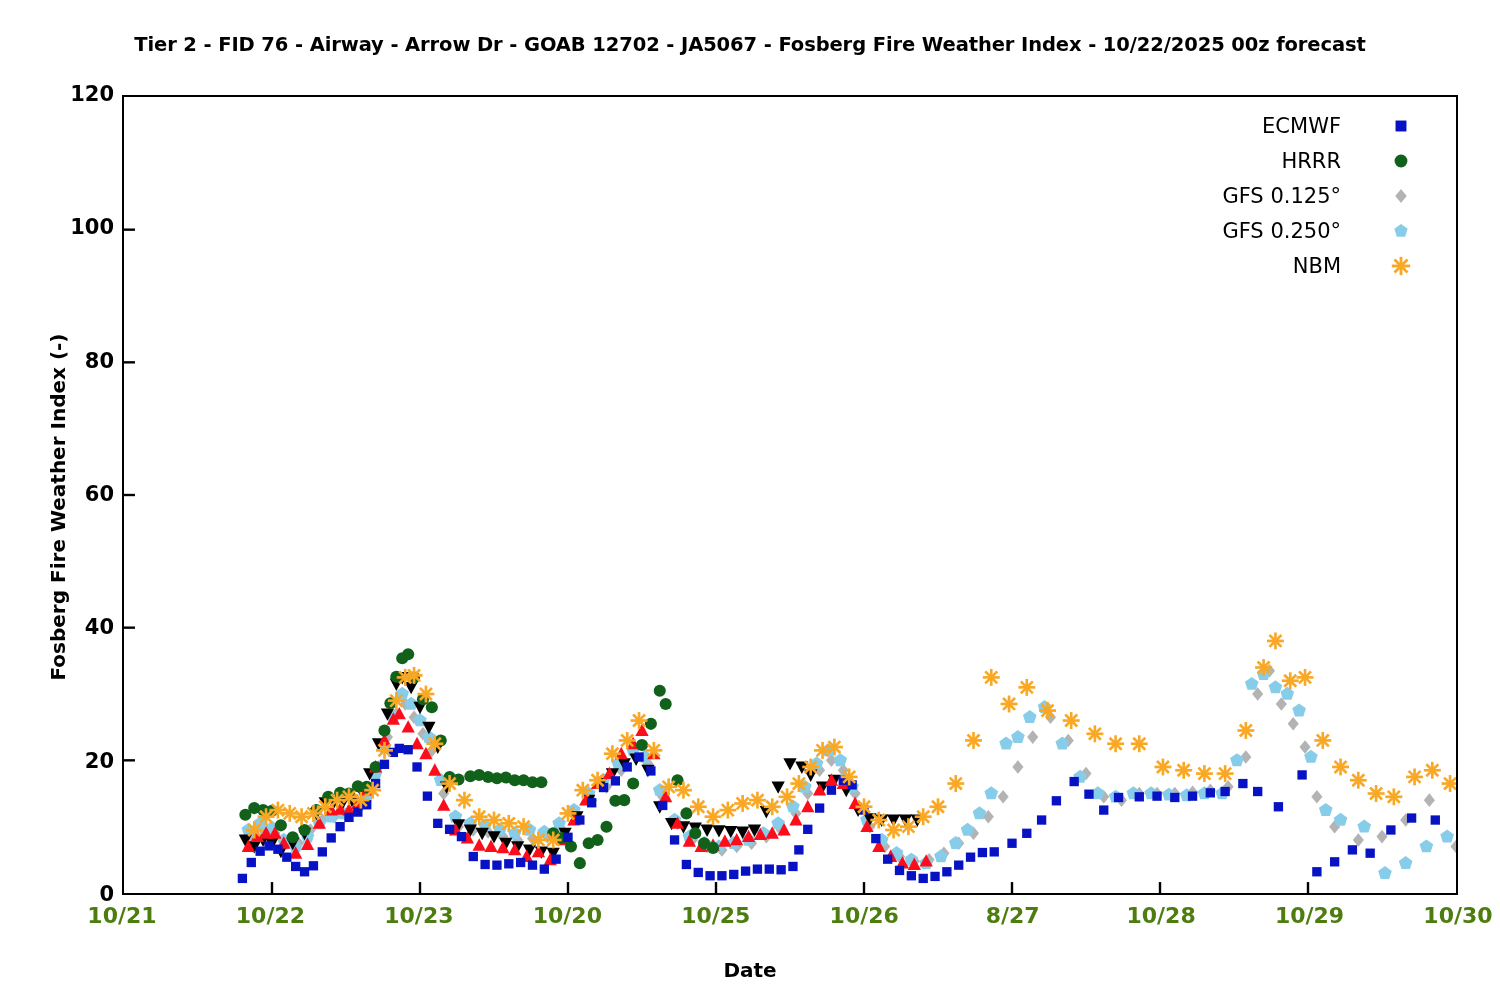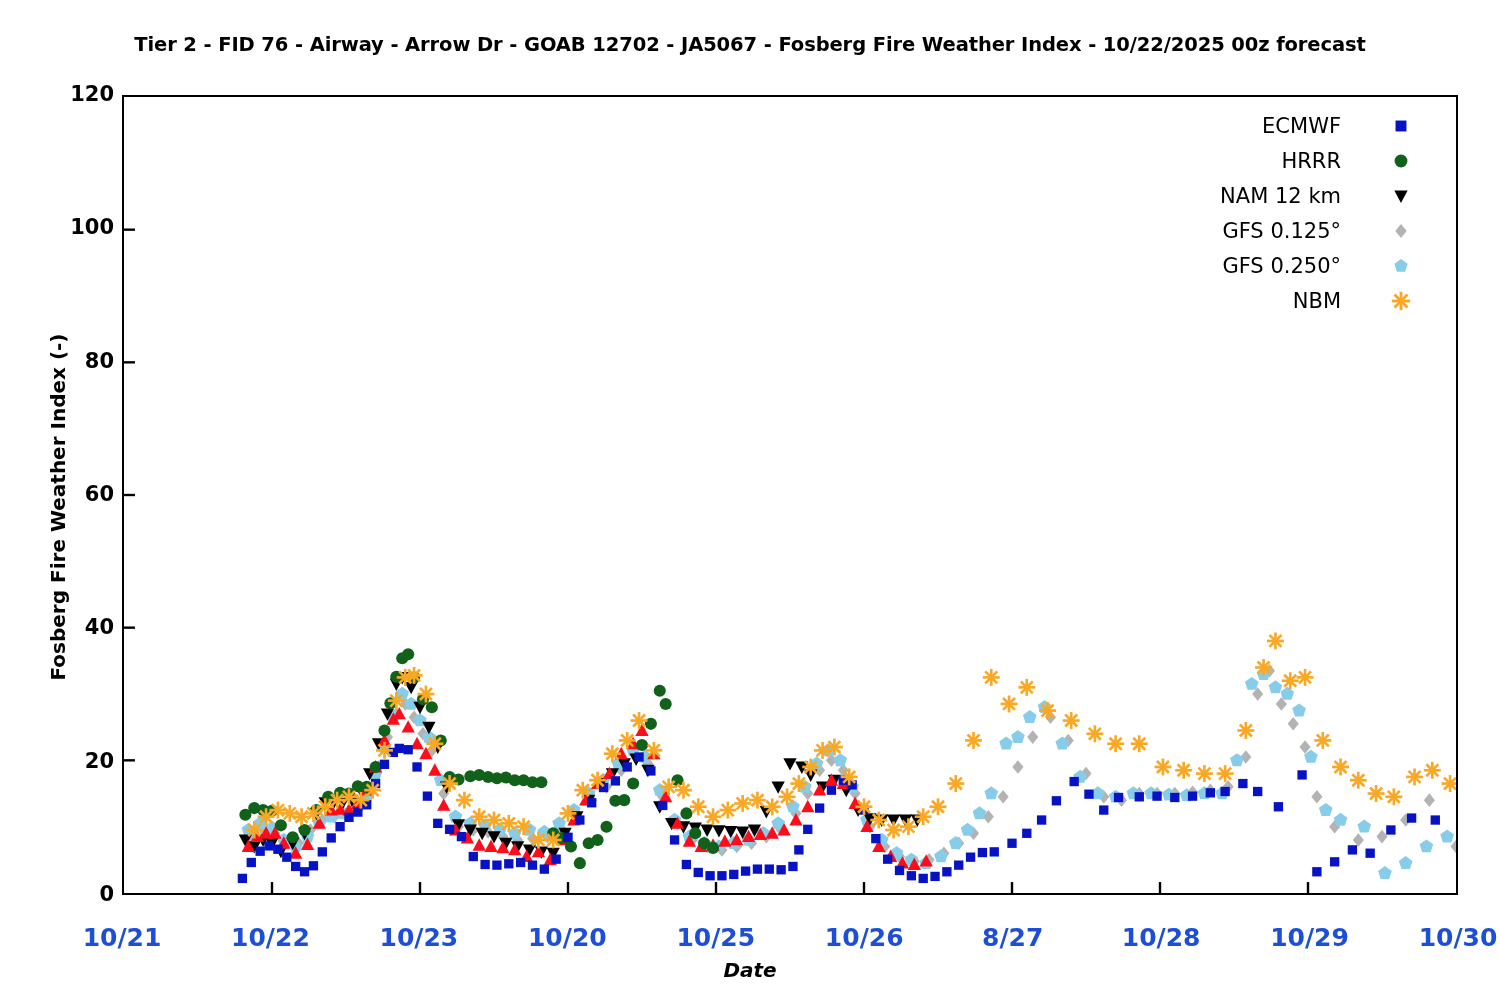"NAM 12 km" div.legend-row { html: <div> <span>NAM 12 km</span> <span> <svg> <g> <polygon></polygon> </g> </svg> </span> </div> -> none }
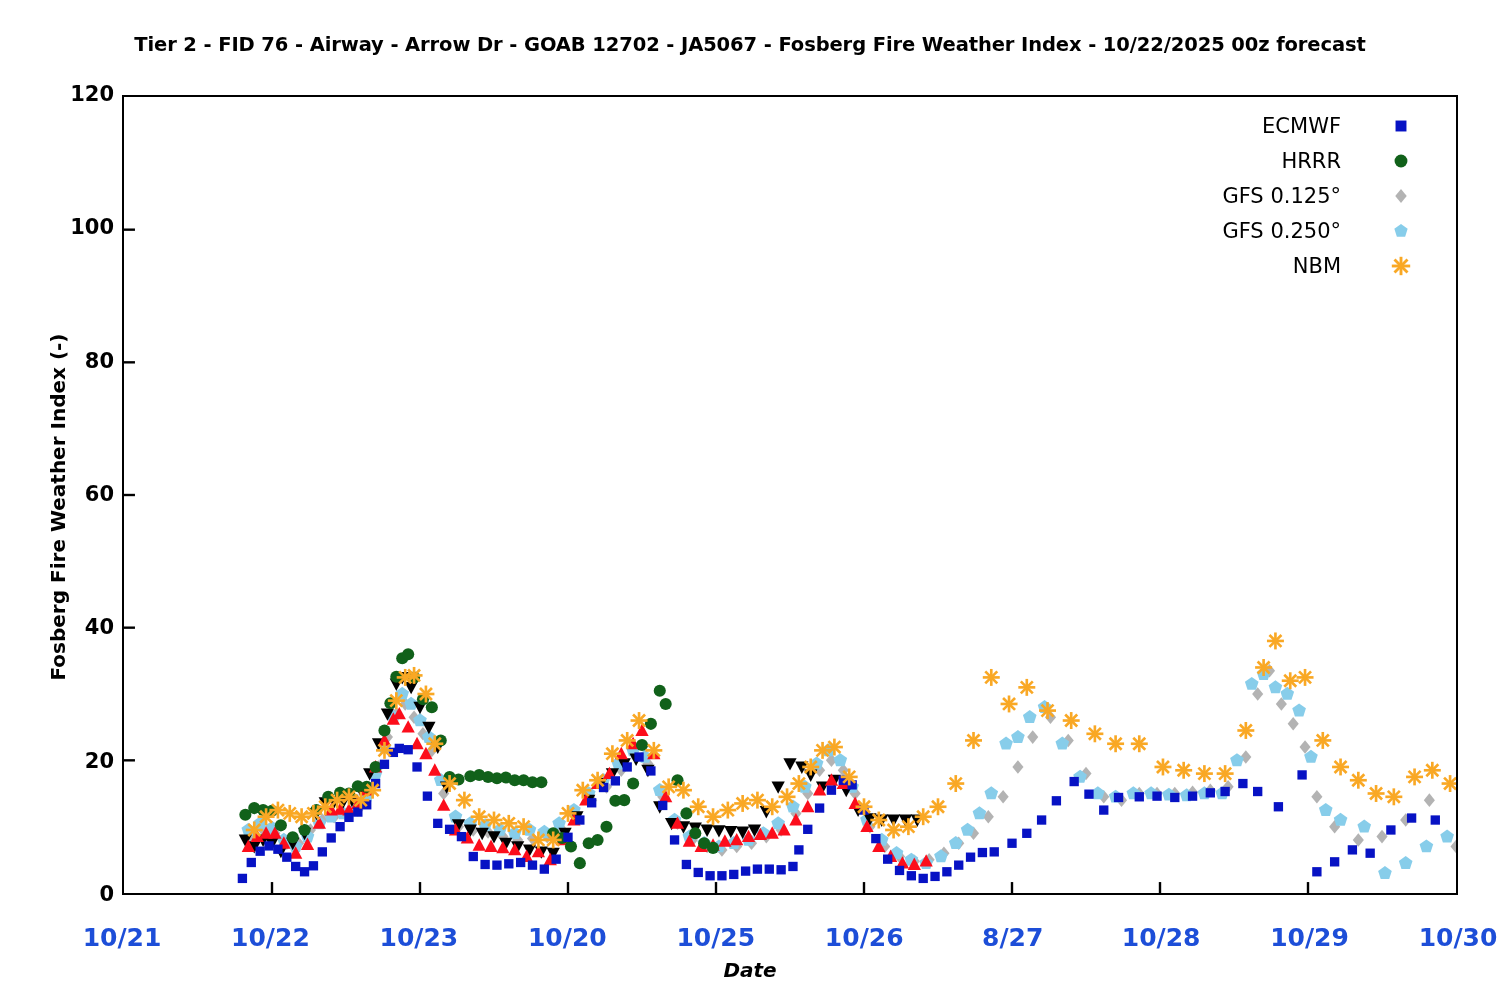"10/21" .xtick-label { color: #1d4ed8 -> #4d7c0f; font-size: 25px -> 22px; margin-top: 20px -> none }
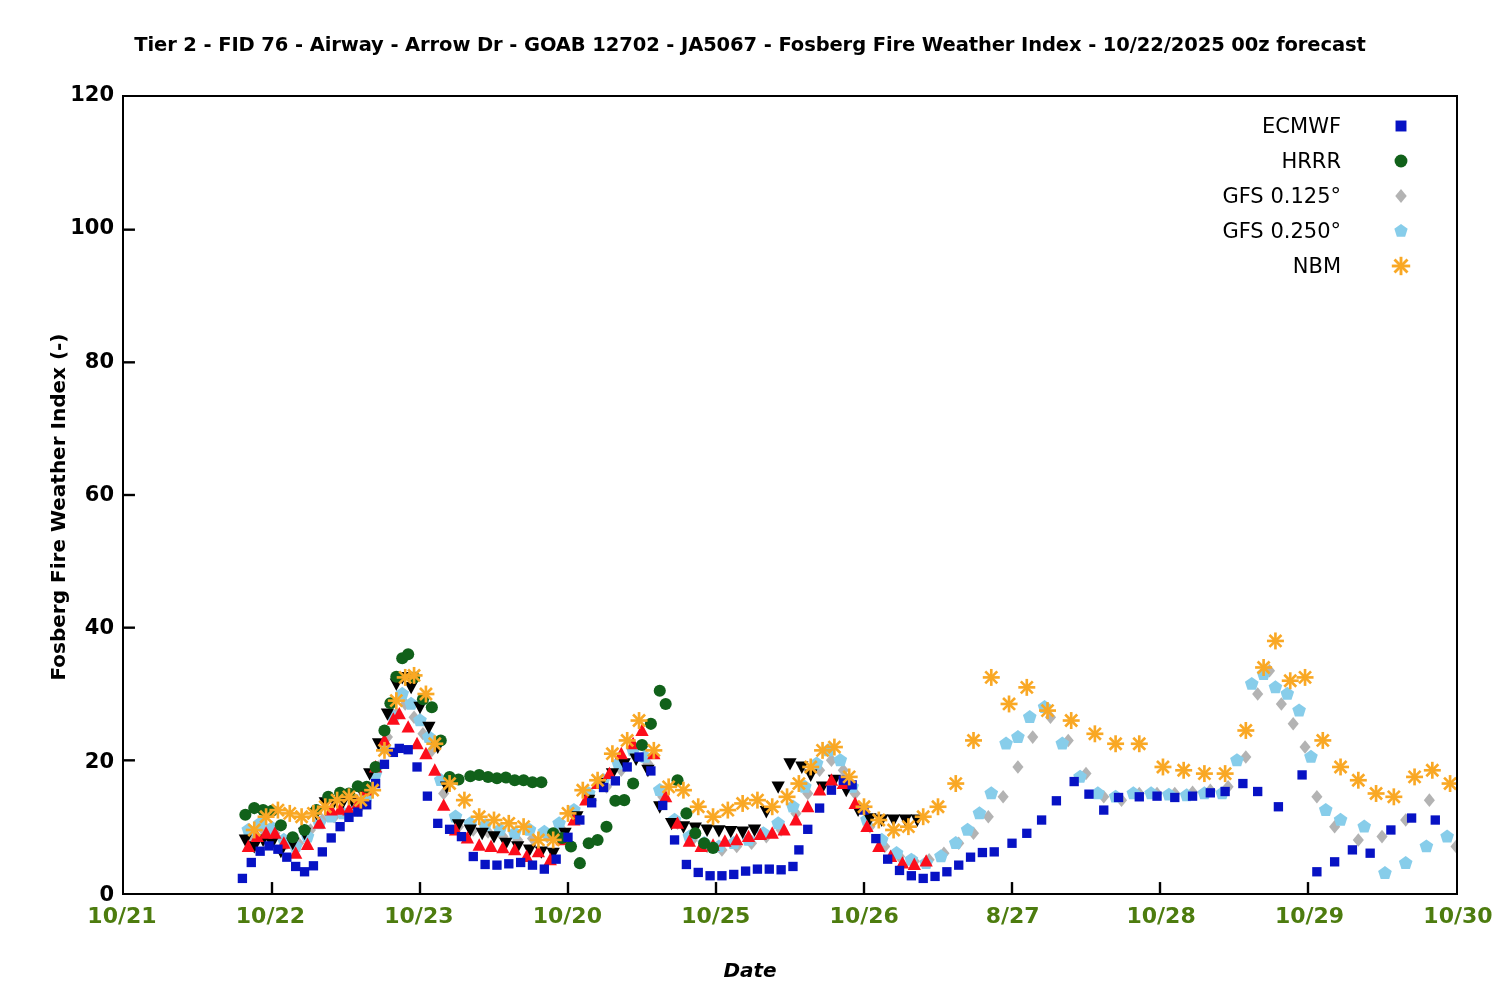"Date" #xlabel { font-style: italic -> none }
